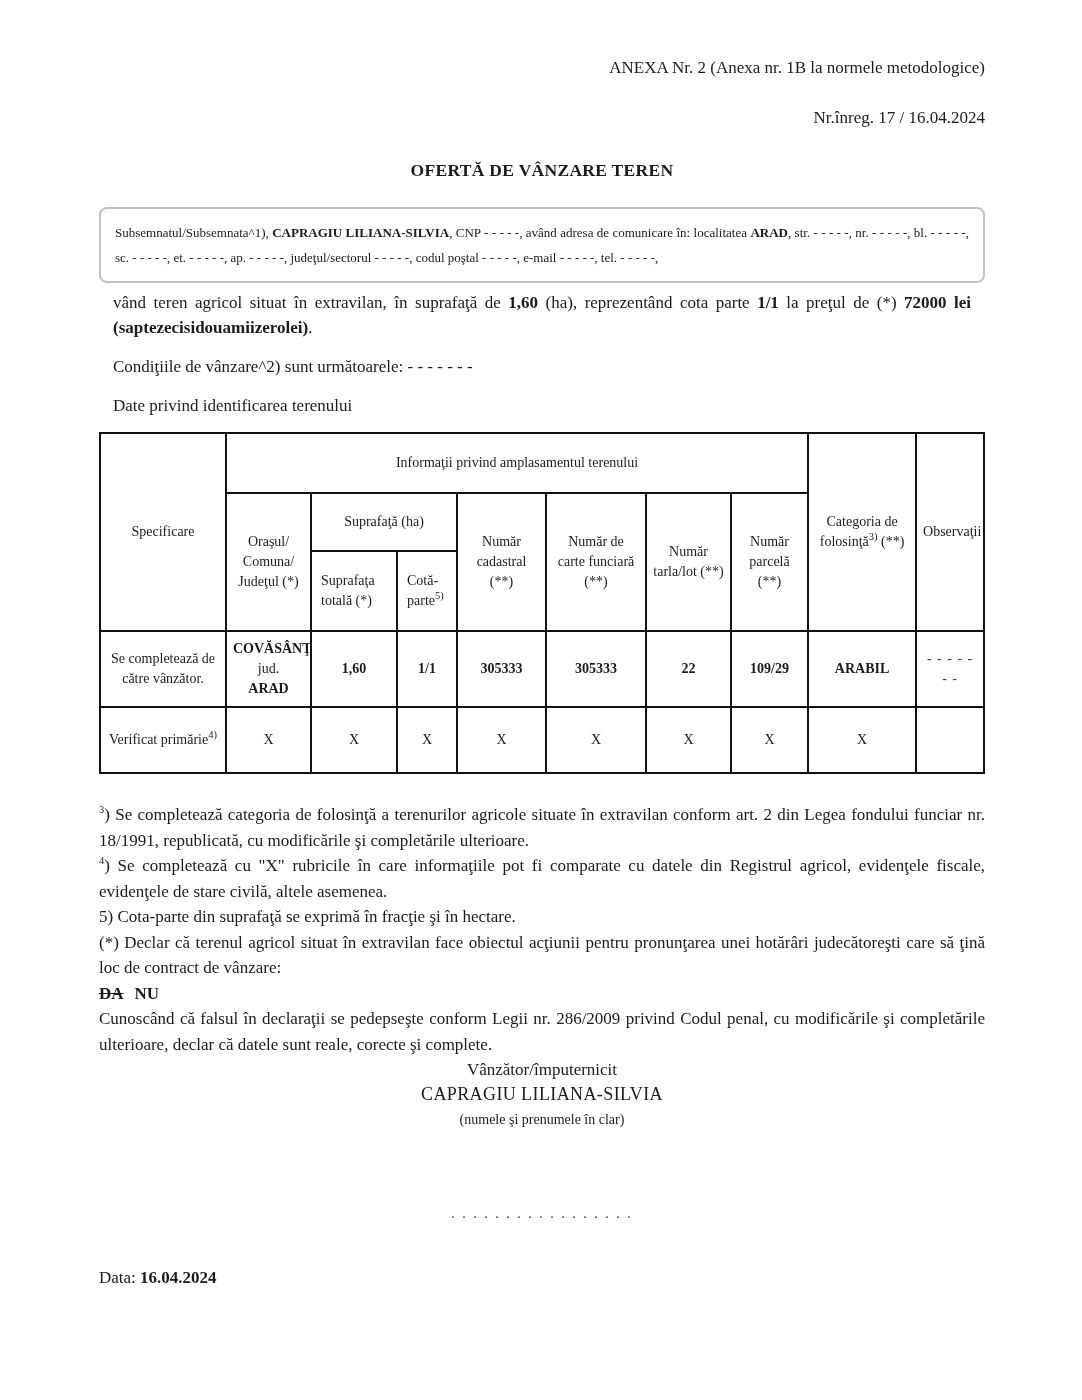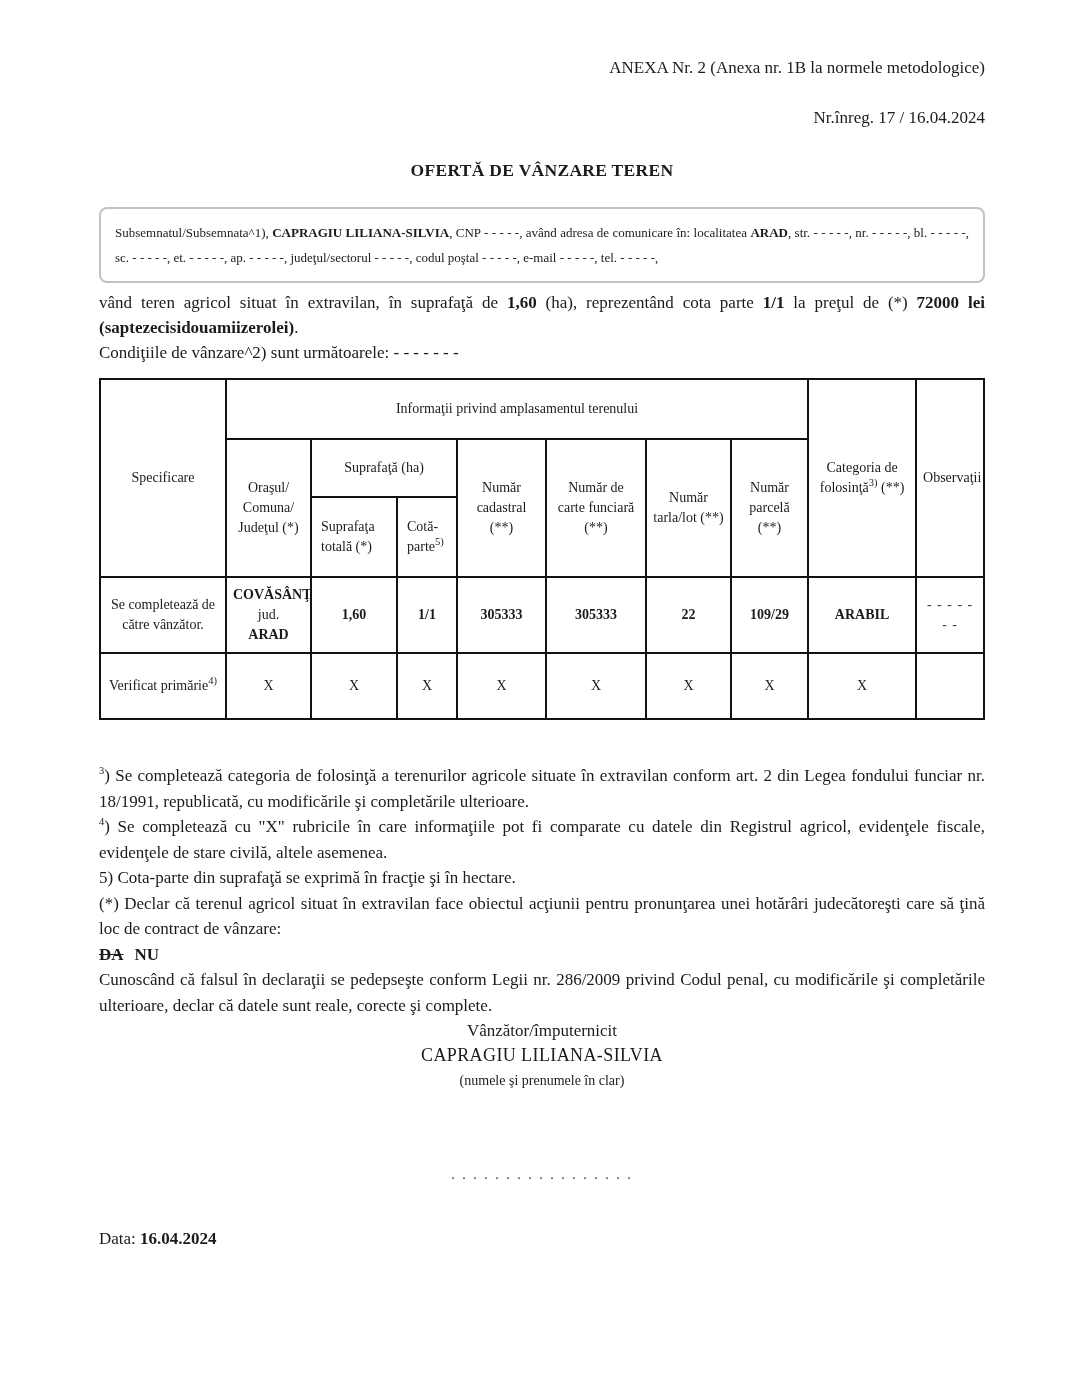"vând teren agricol situat în" .prose p { margin: 0 -> 14px }
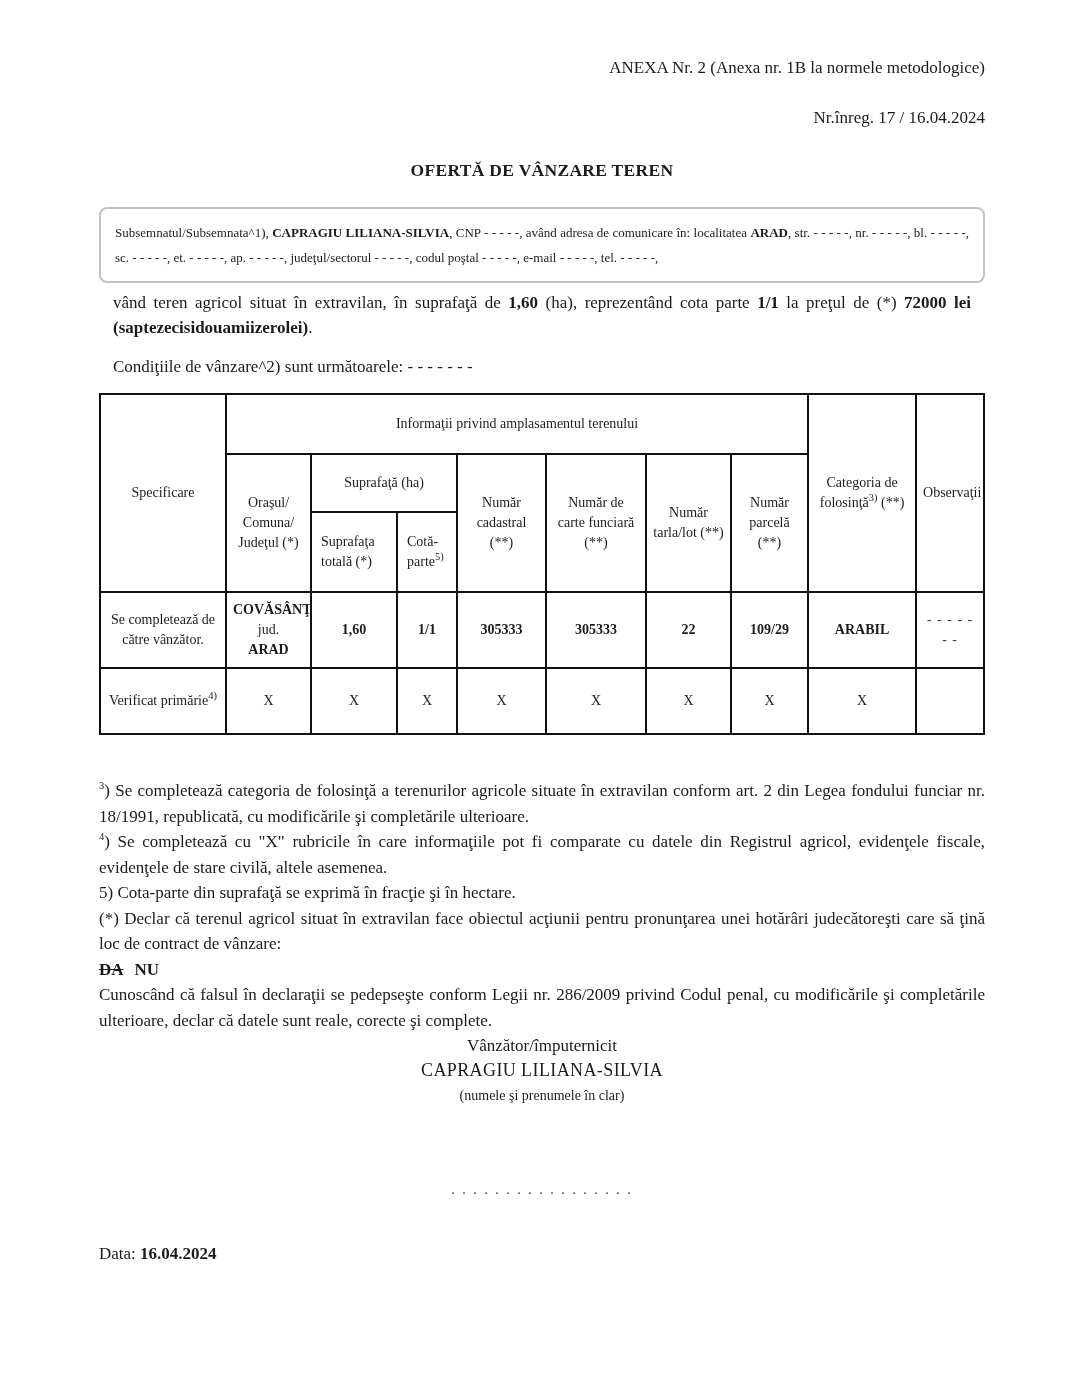"Date privind identificarea terenului" p { html: none -> <p>Date privind identificarea terenului</p> }
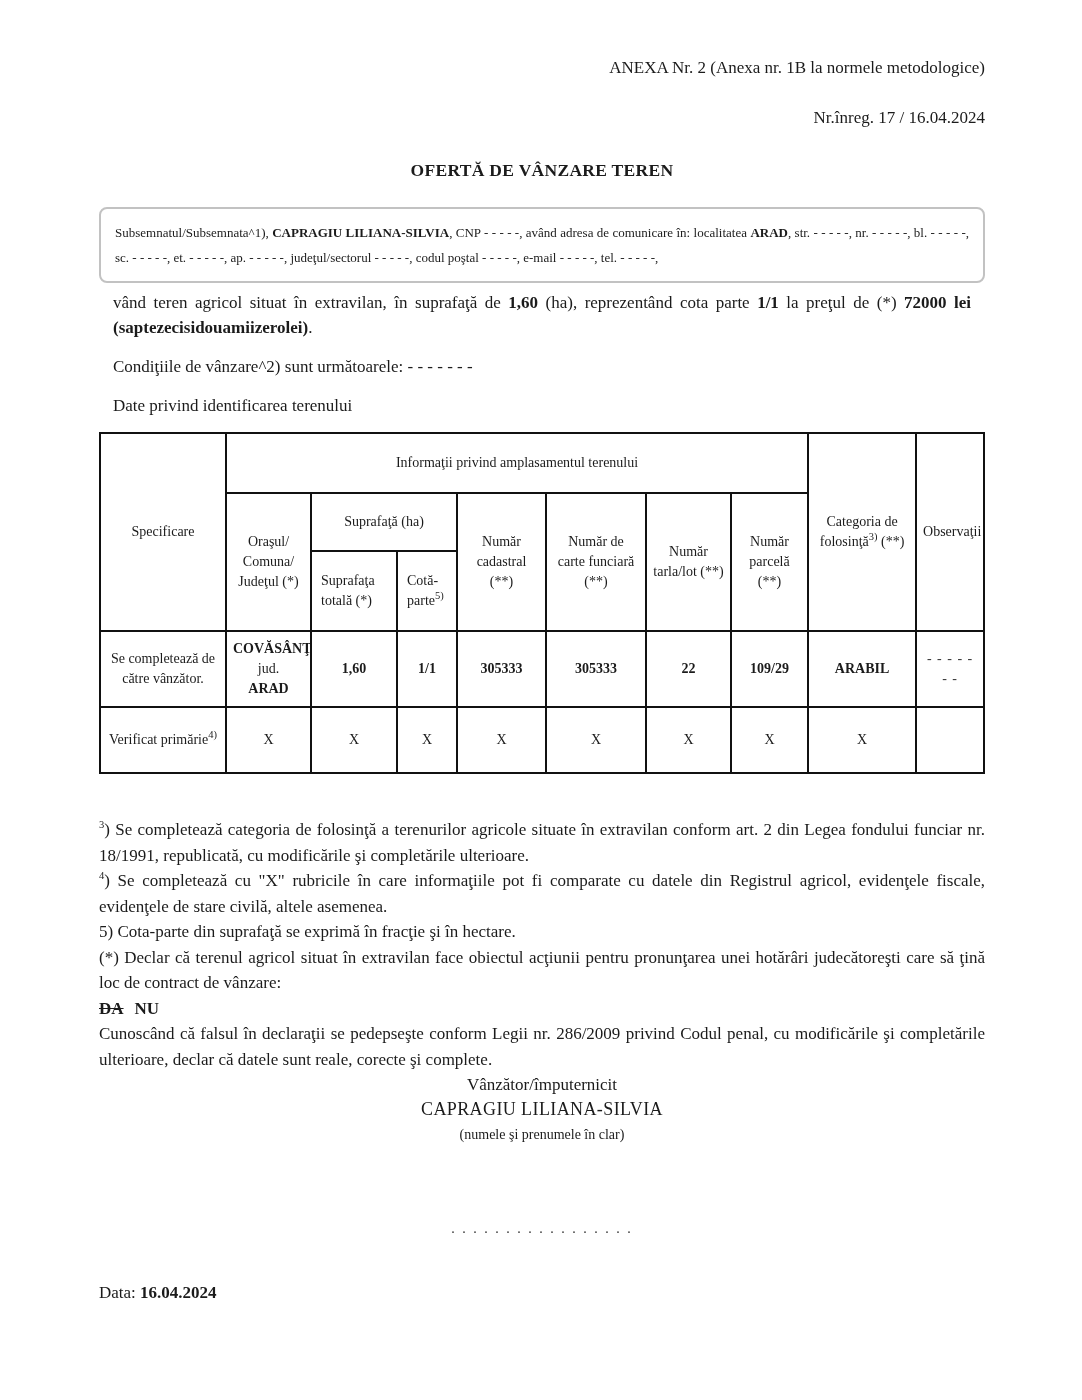"3) Se completează categoria de" .notes { margin-top: 43px -> 28px }
